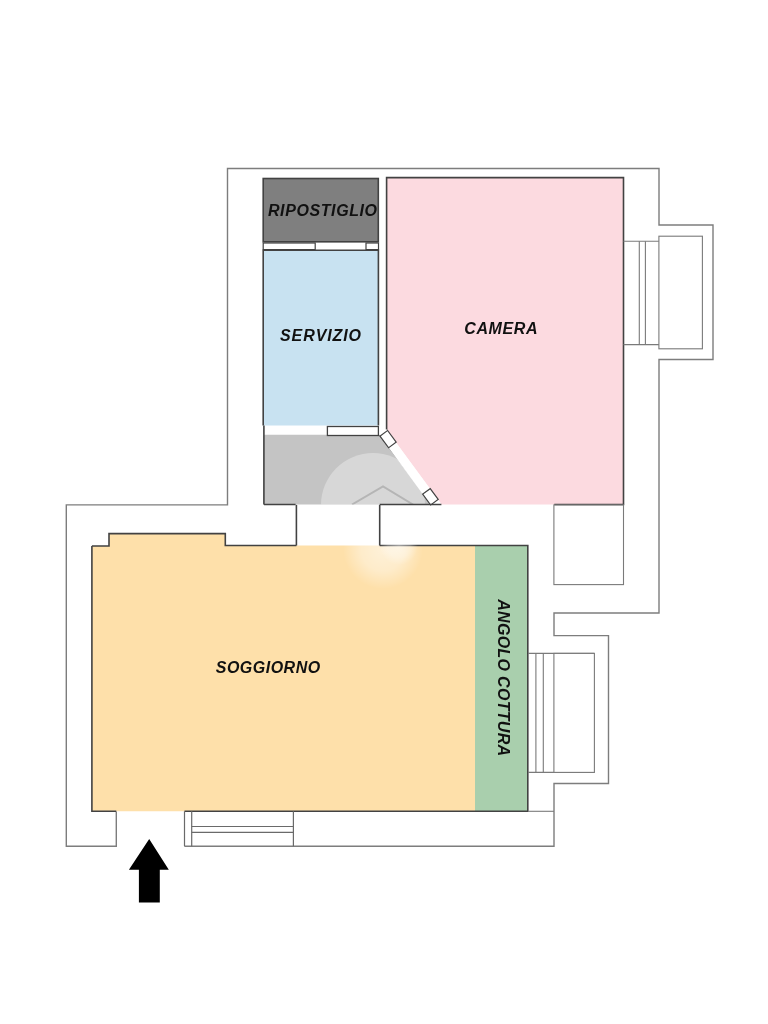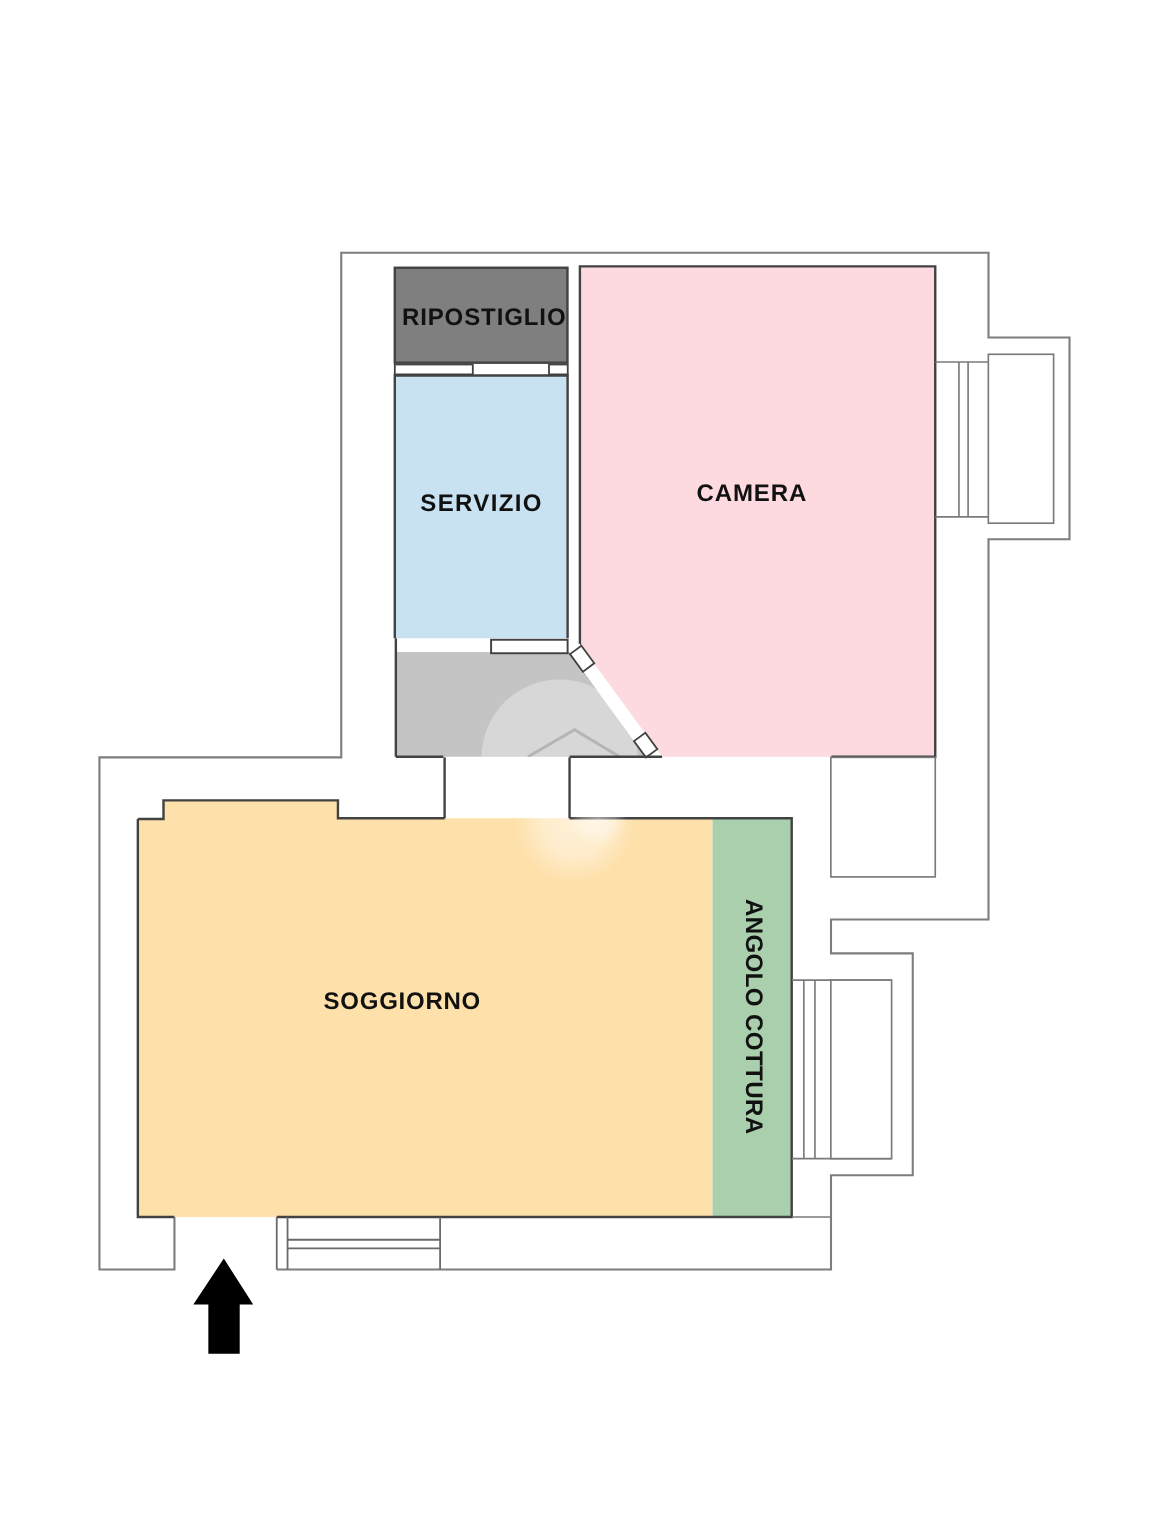"RIPOSTIGLIO" #plan { font-style: none -> italic }
